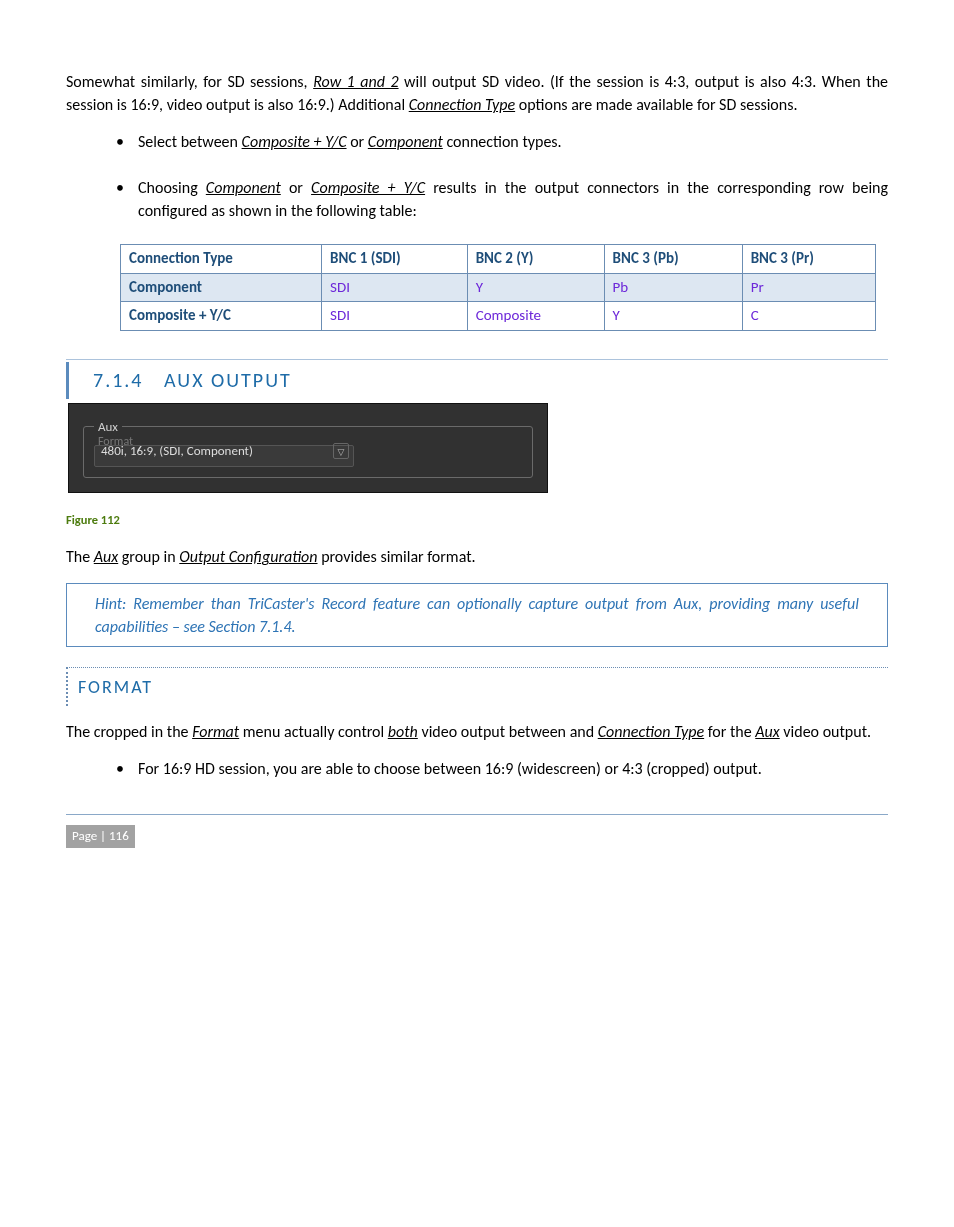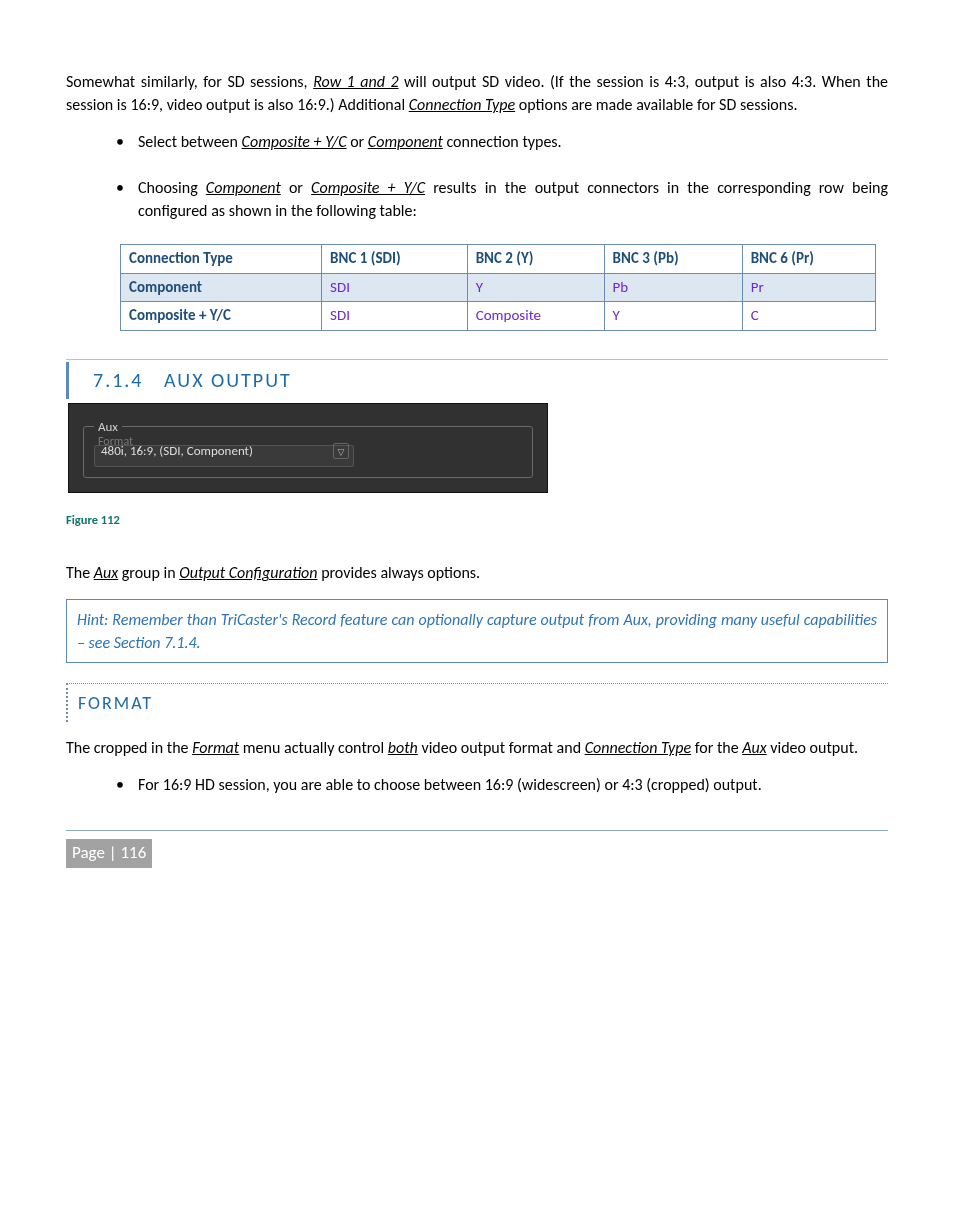"BNC 6 (Pr)" th.hdr { text: 6 -> 3 }
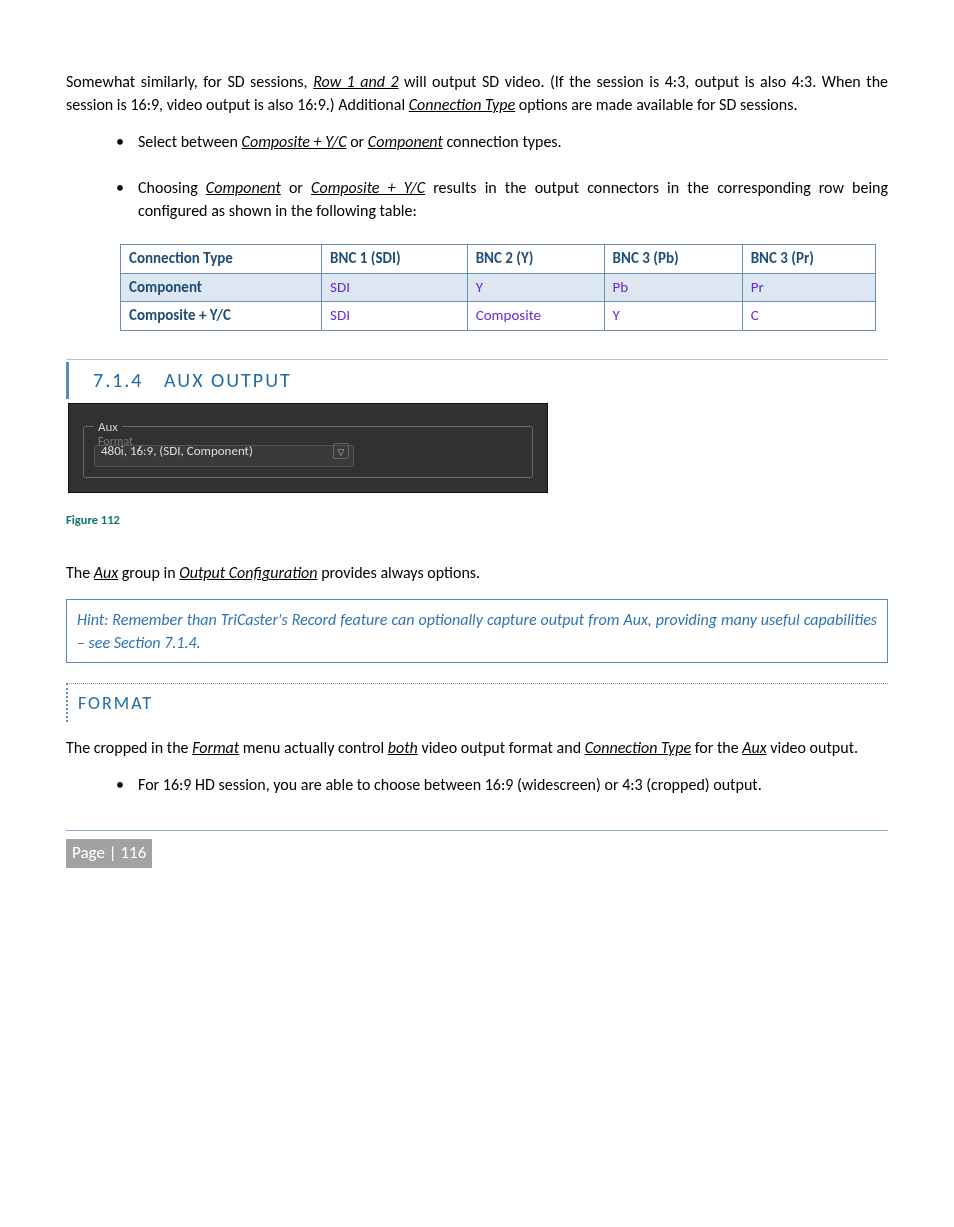"Figure 112" .fig-caption { color: #0f766e -> #4d7c0f; margin: 18px 0 32px 0 -> 18px 0 16px 0 }
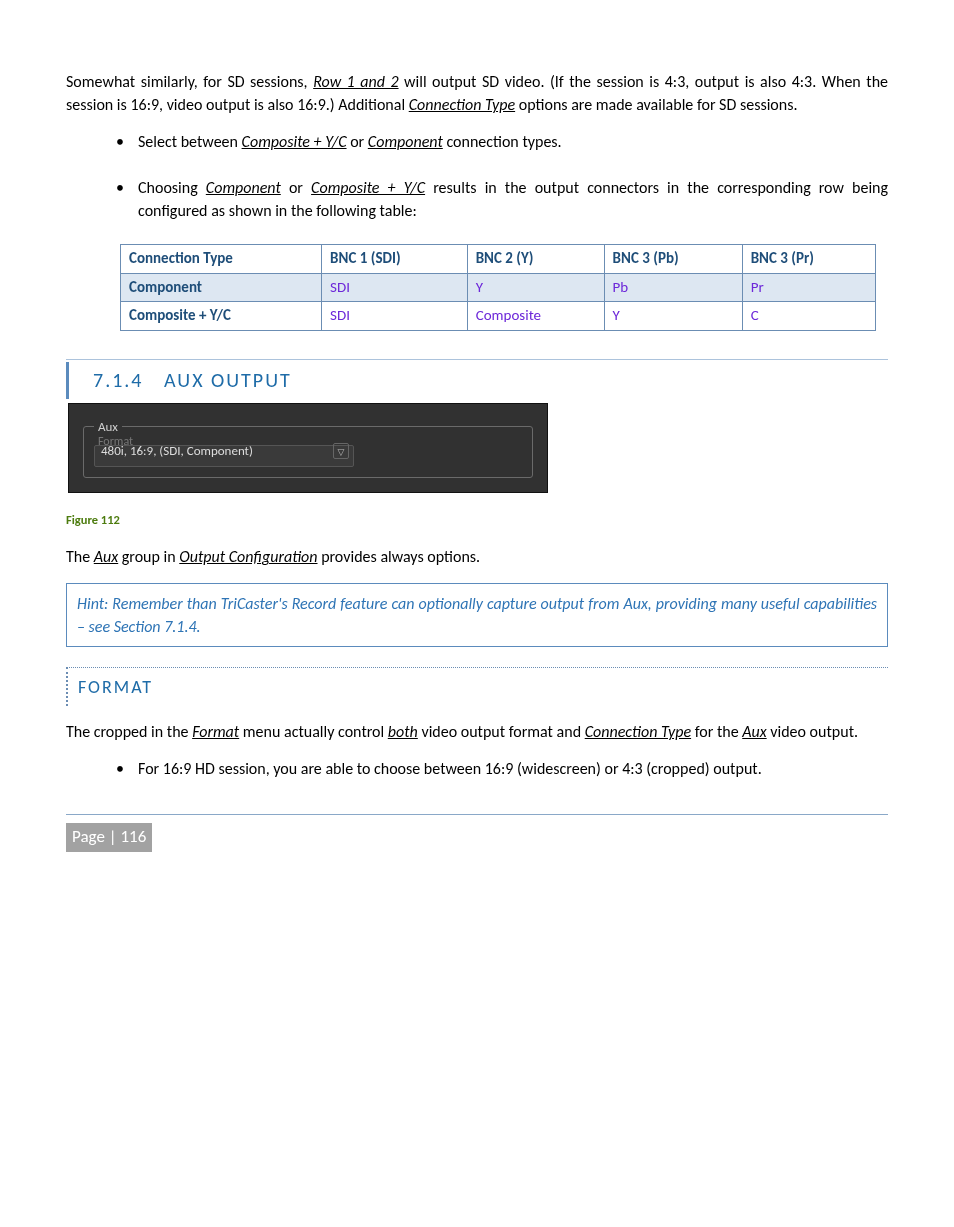"provides always options." span { text: always options -> similar format }
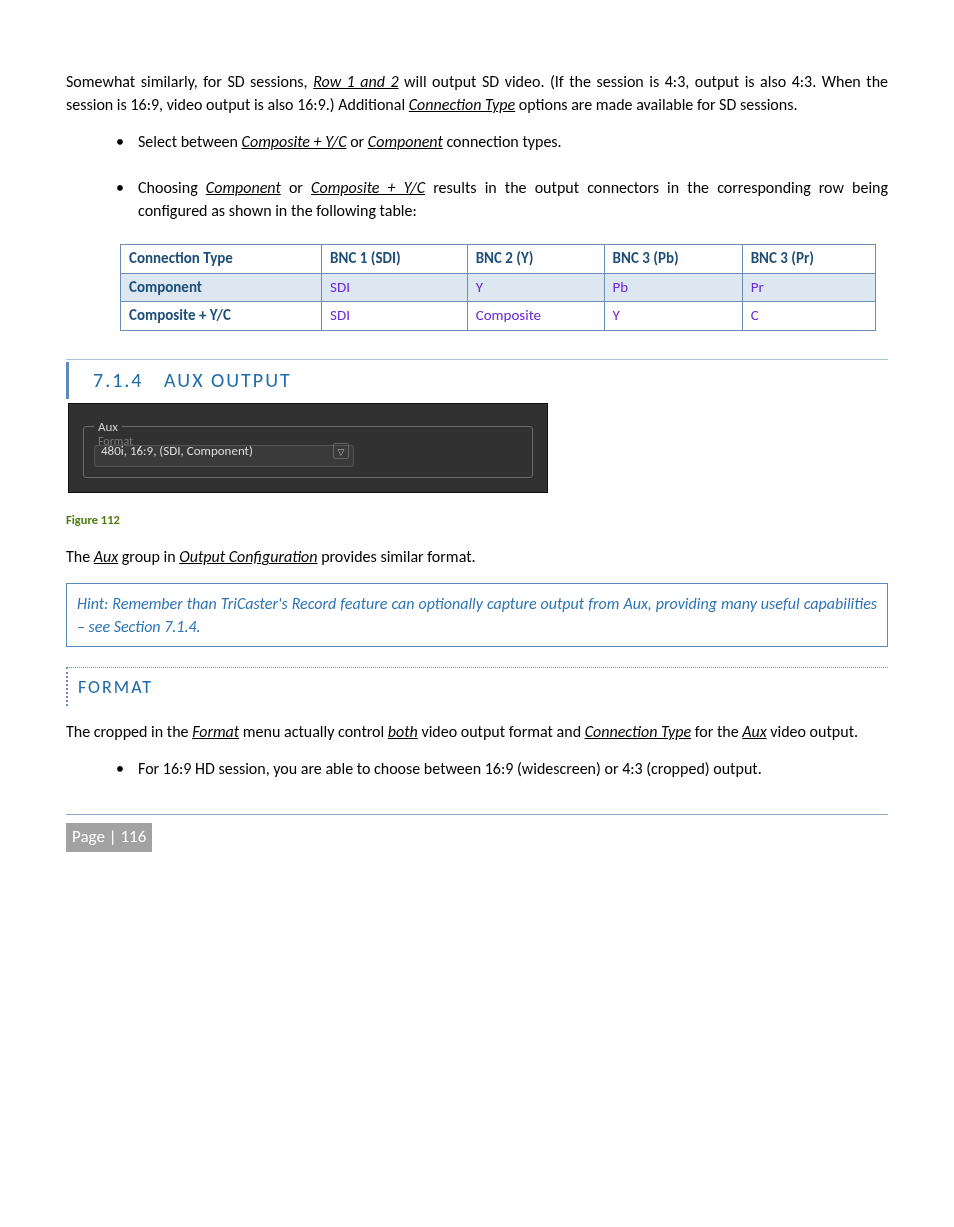"Hint: Remember than TriCaster's Record" .hint-box { padding: 8px 10px -> 8px 28px }
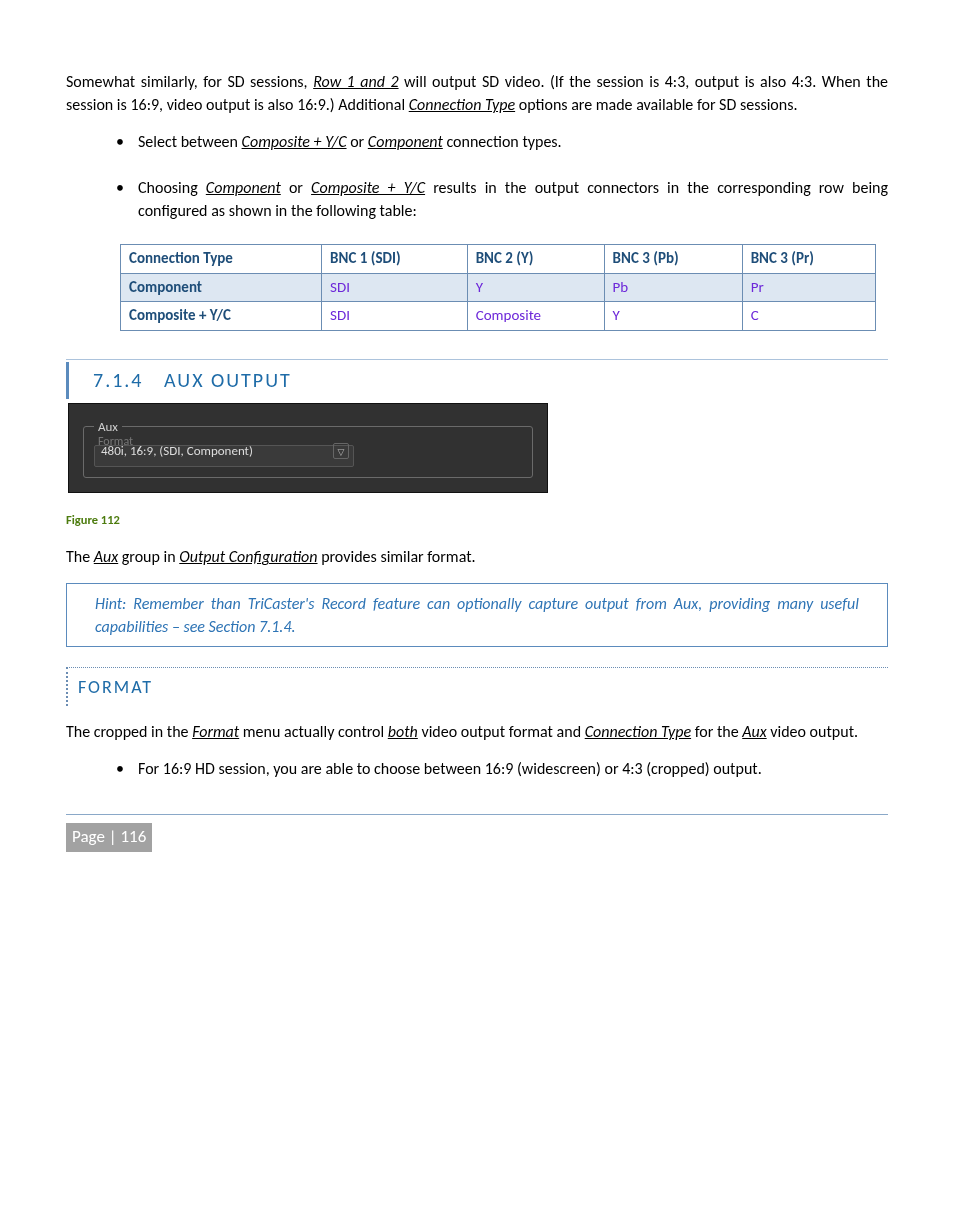"video output format and" span { text: format -> between }
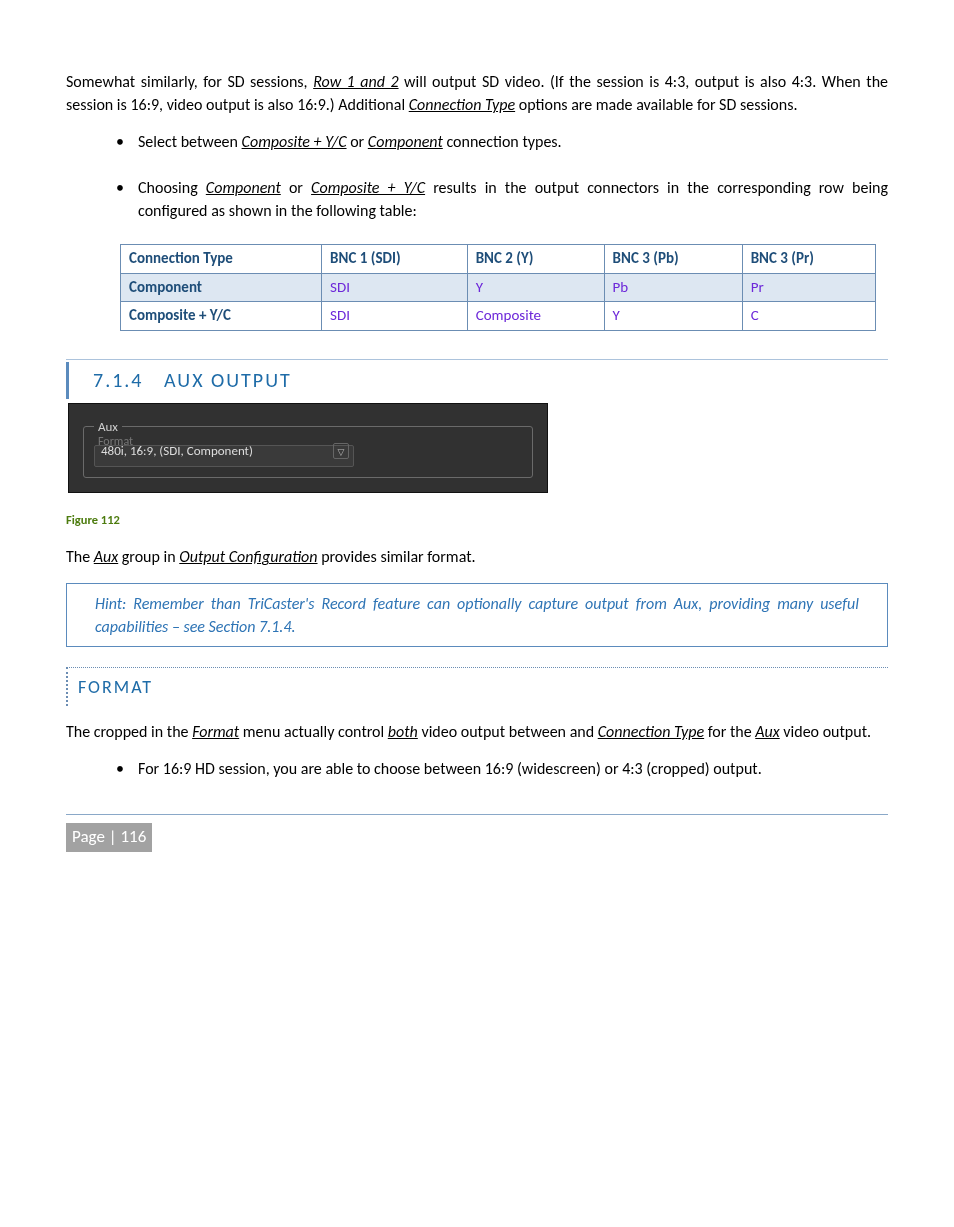"Page | 116" .page-badge { font-size: 17px -> 13px }
